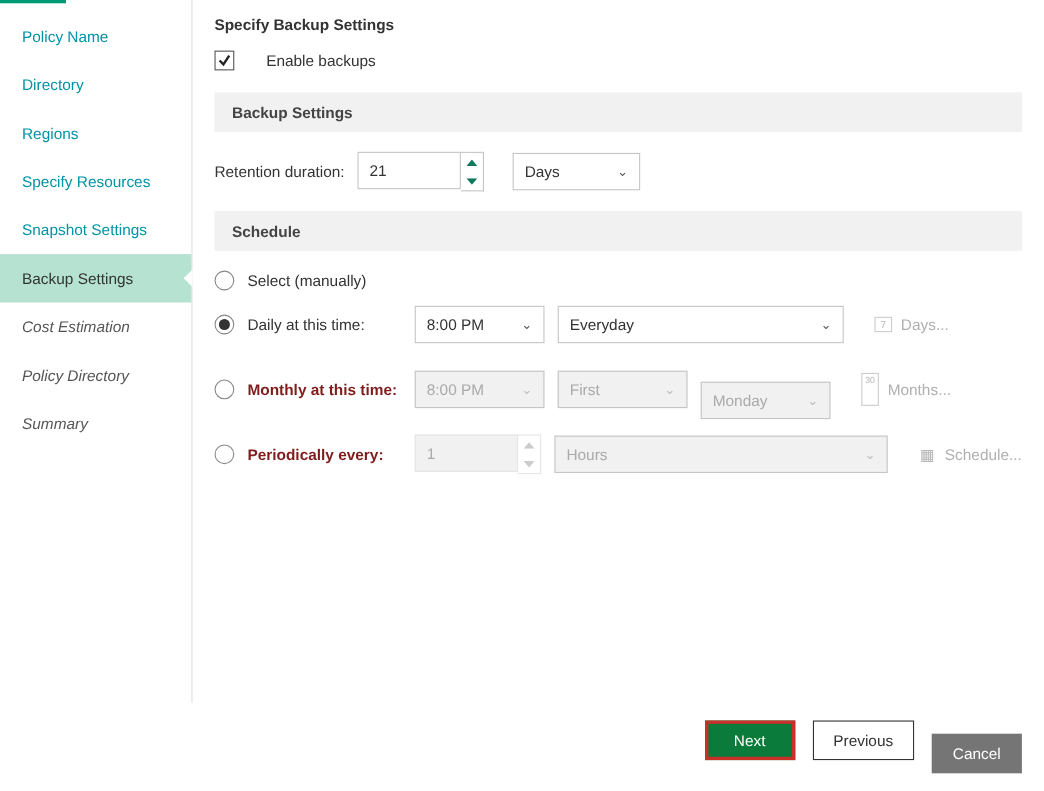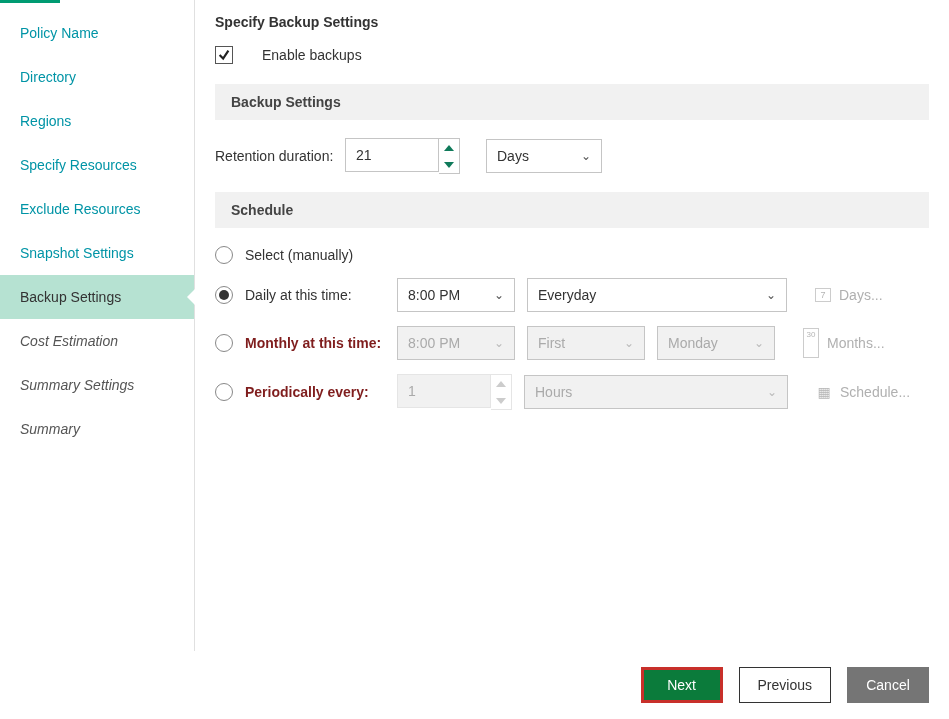"Exclude Resources" div.sidebar-item { html: <div>Exclude Resources</div> -> none }
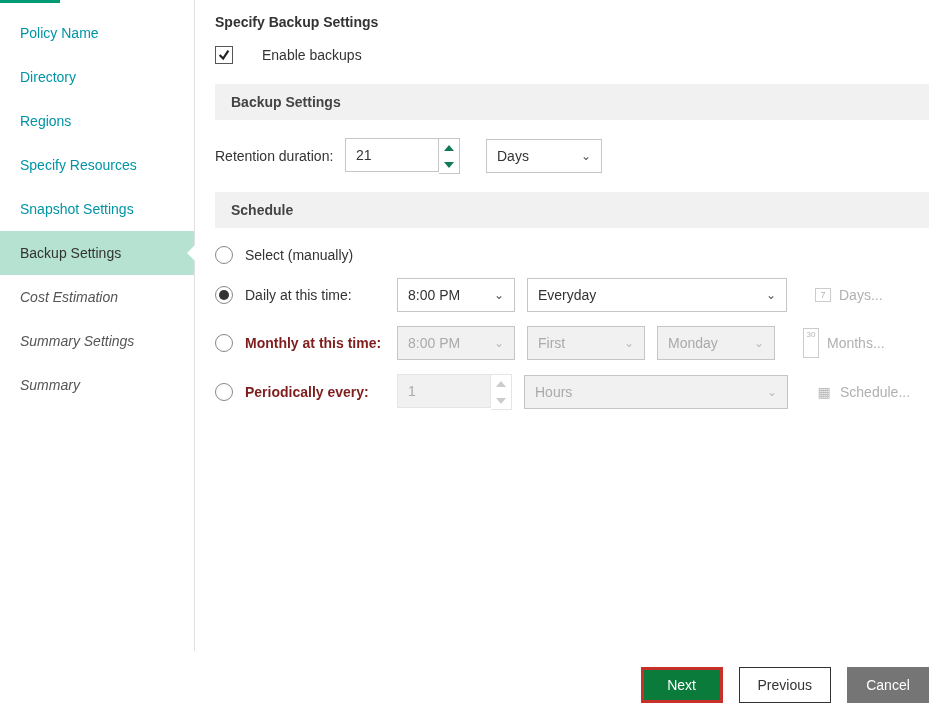"Summary Settings" div.sidebar-item { text: Summary Settings -> Policy Directory }
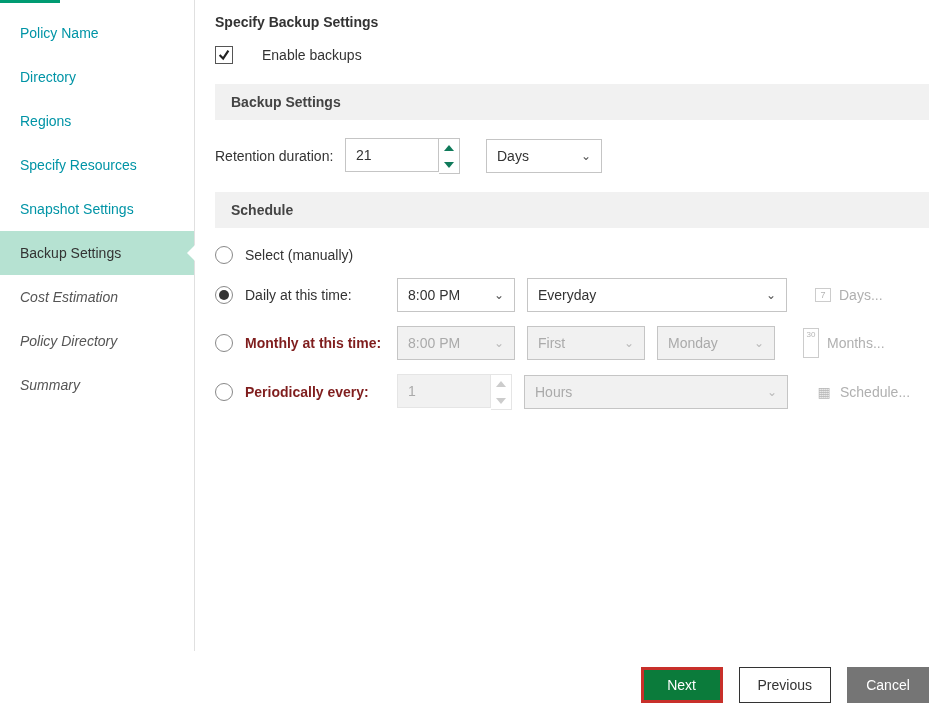"Monday" .monday-dd { margin-top: none -> 21px }
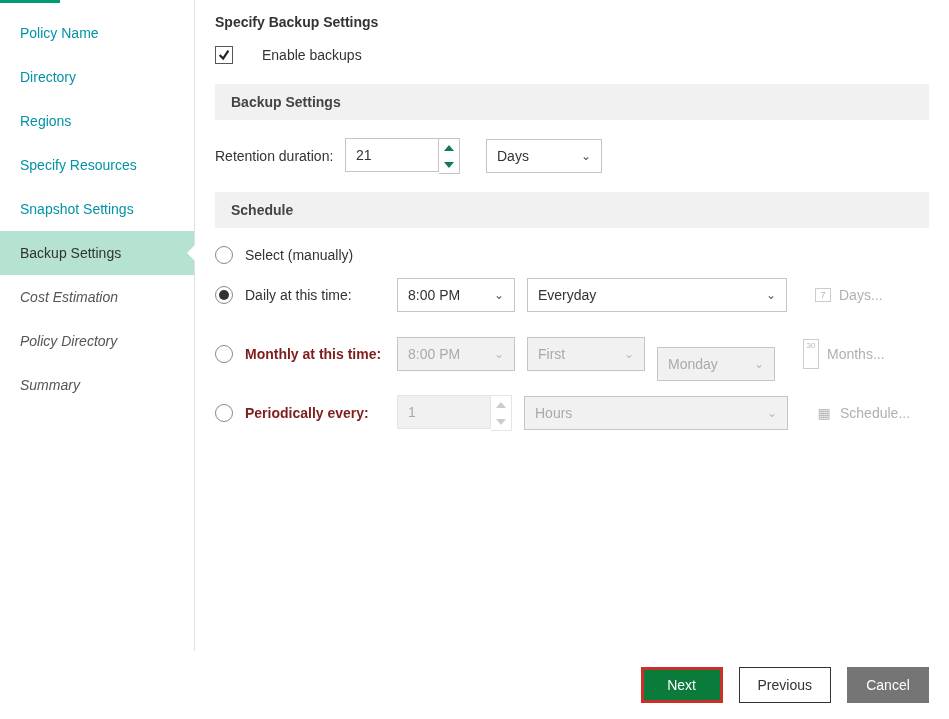"Hours" .period-dd { width: 264px -> 303px }
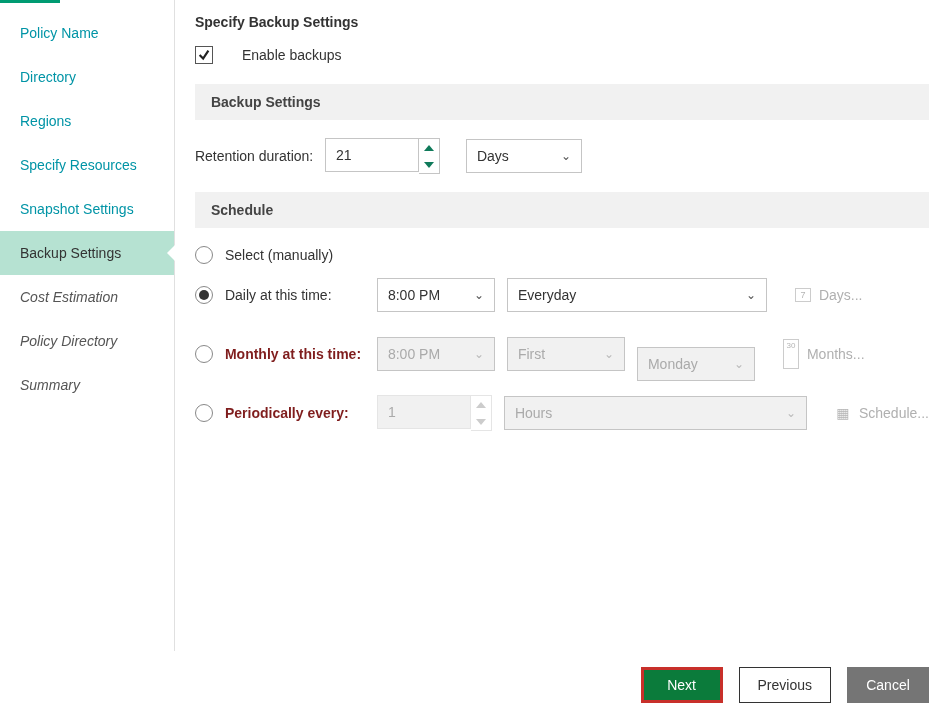"Cancel" .btn-grey { margin-top: none -> 12px }
